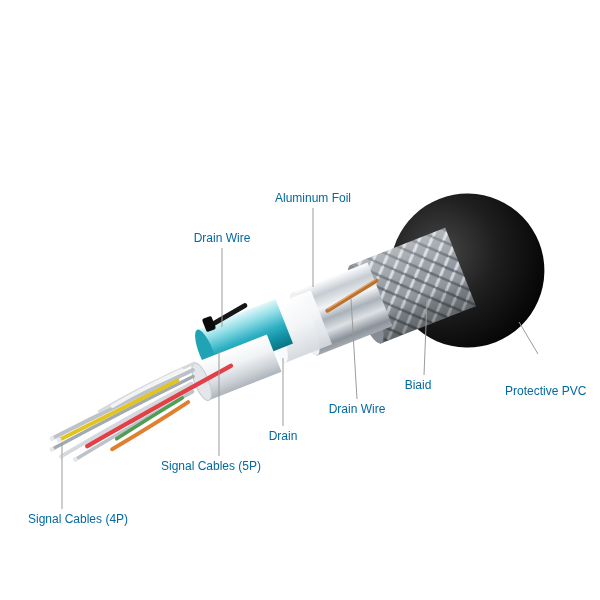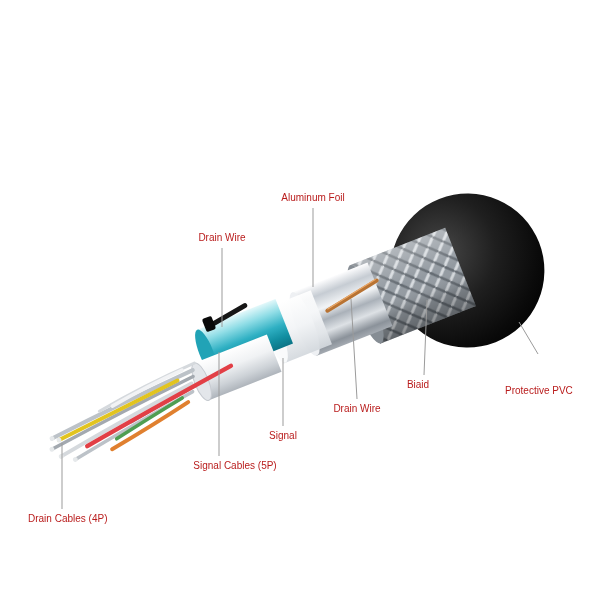"Aluminum Foil" .label { color: #b91c1c -> #0369a1; font-size: 10px -> 12px }
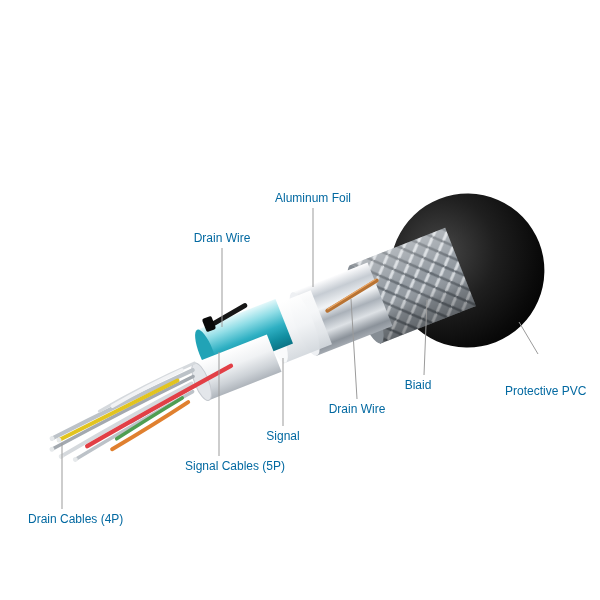"Signal" div.label { text: Signal -> Drain }
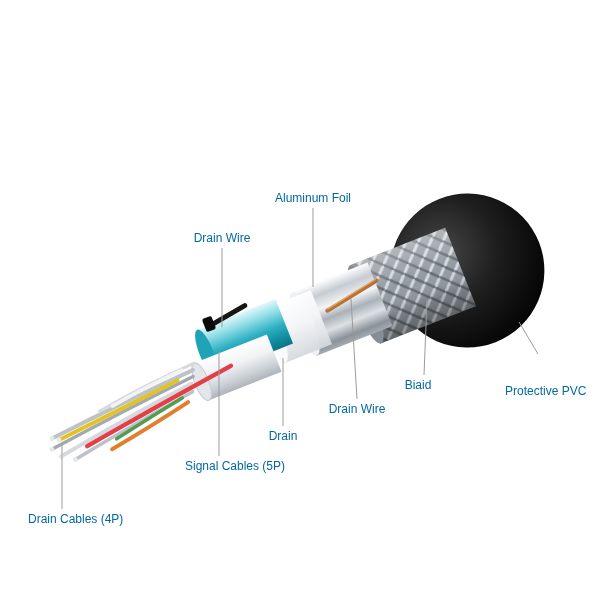"Signal Cables (5P)" div.label { left: 235px -> 211px }
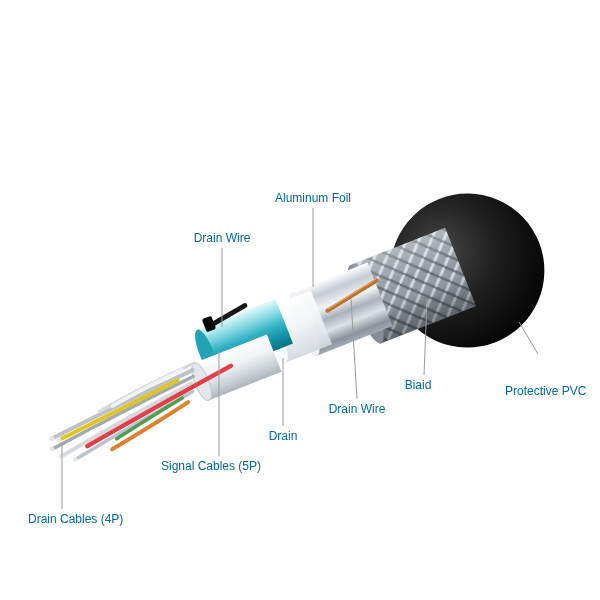"Drain Cables (4P)" div.label { text: Drain -> Signal }
